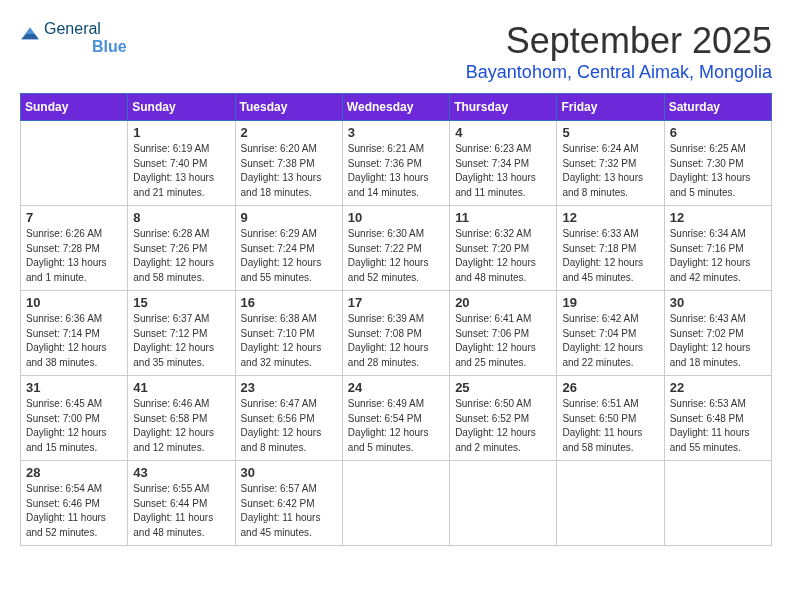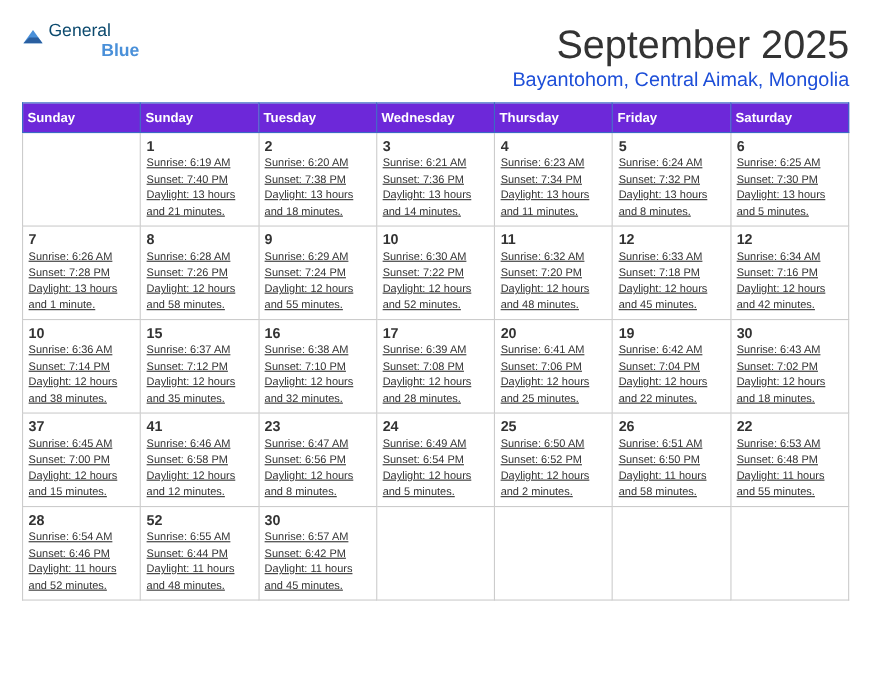"Sunrise: 6:19 AM" .day-info { text-decoration: underline -> none }
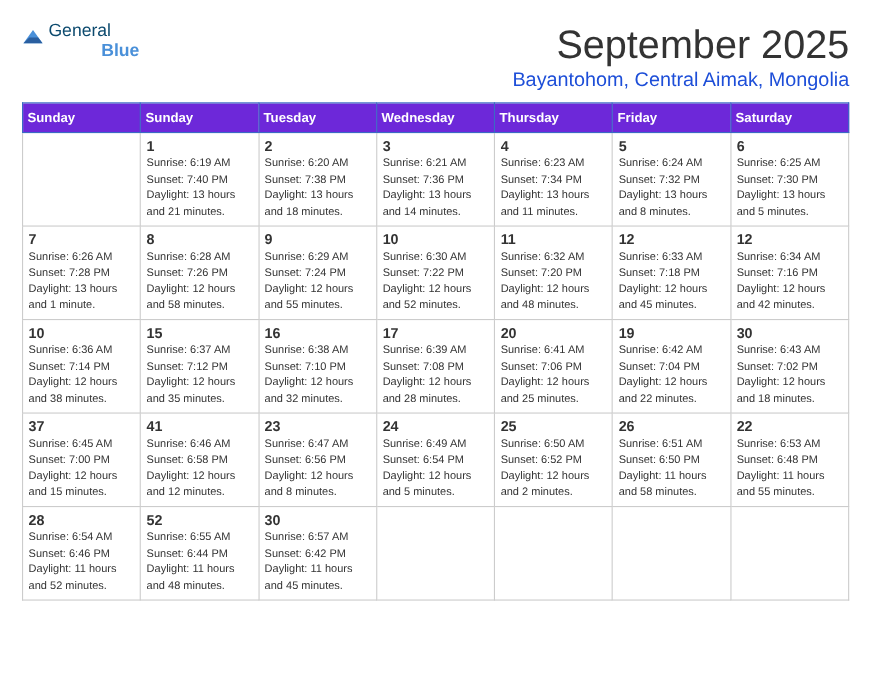"37" span.day-number { text: 37 -> 31 }
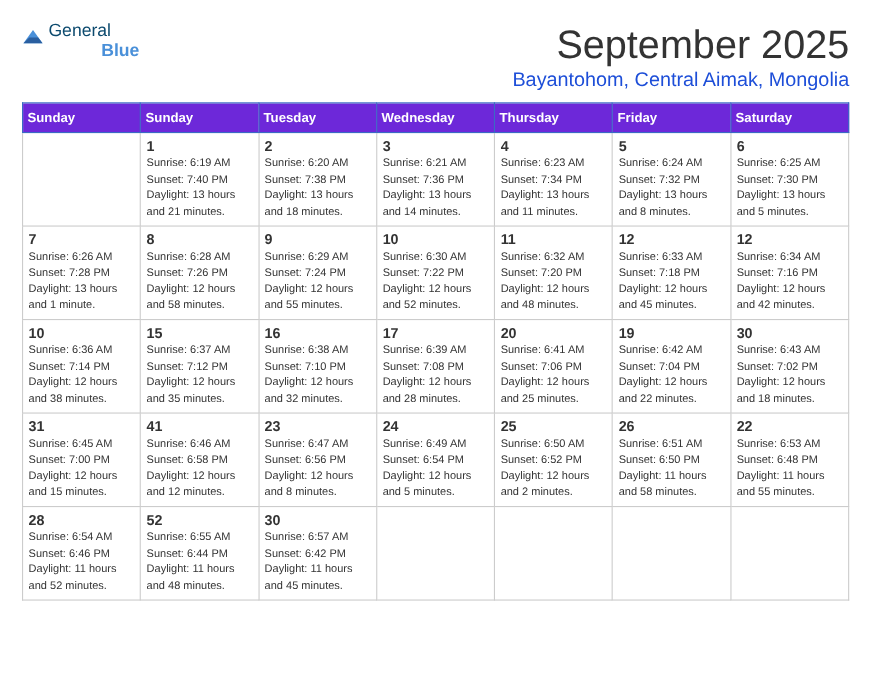"52" span.day-number { text: 52 -> 43 }
